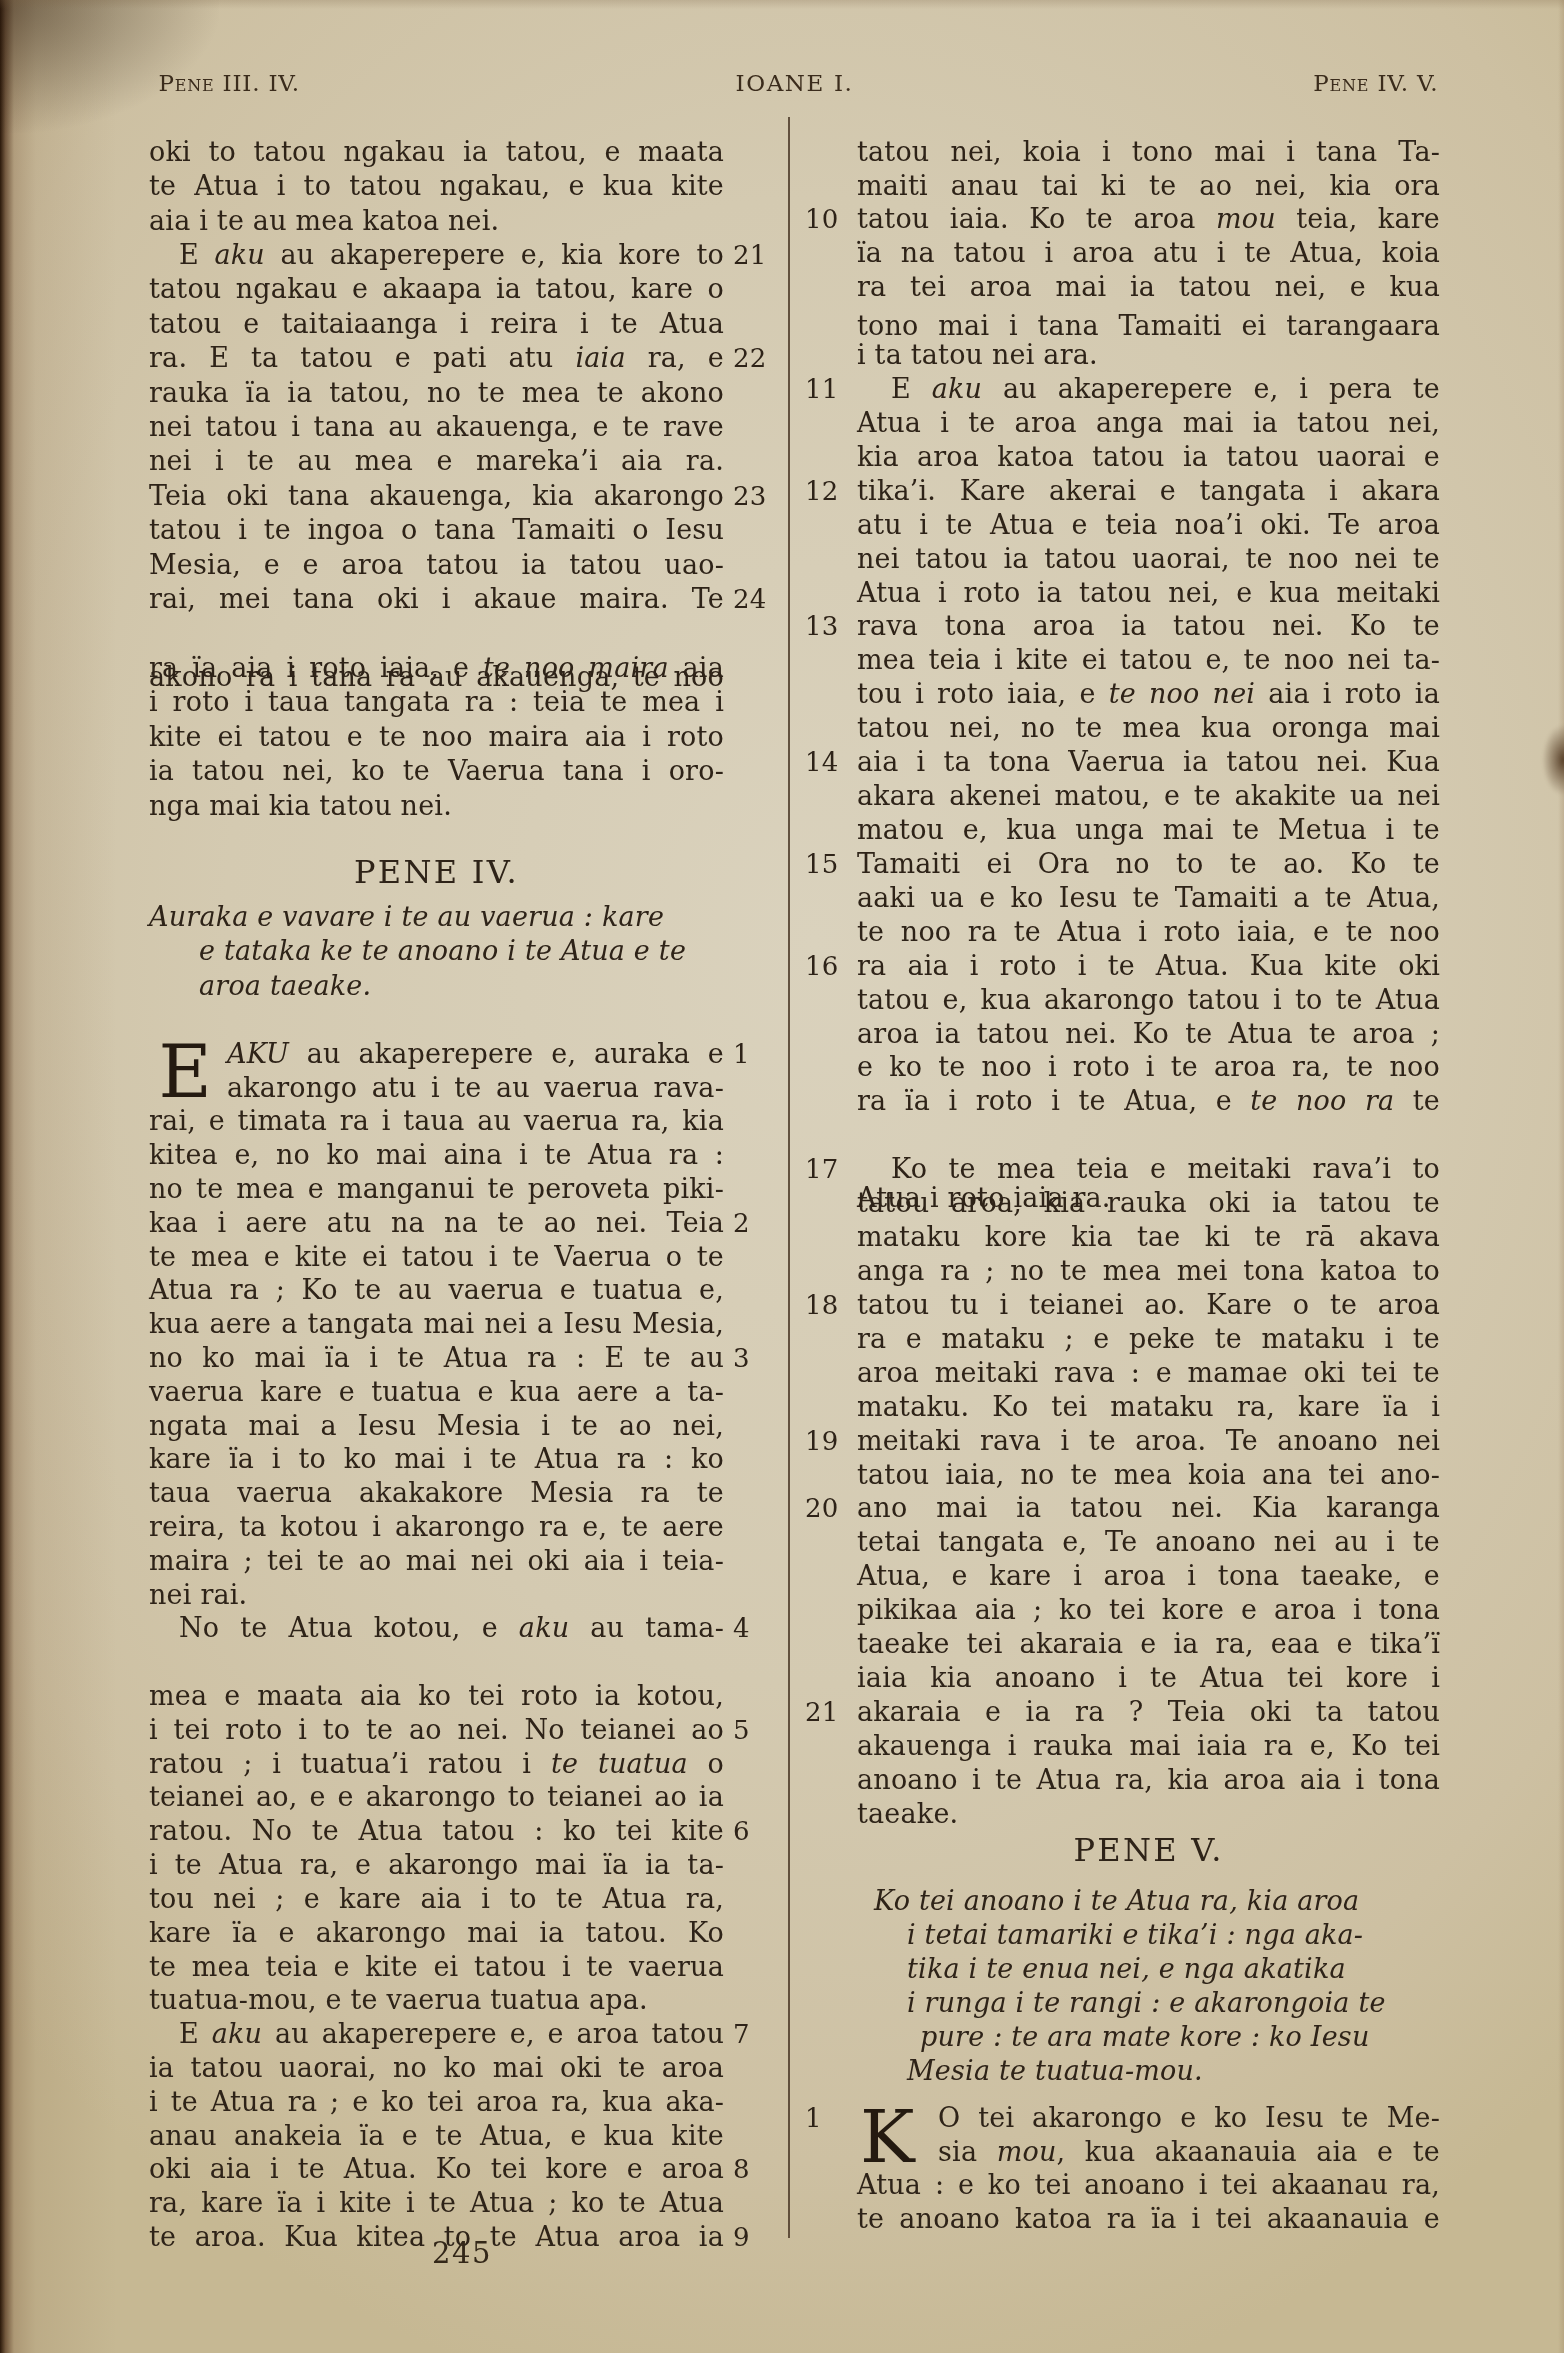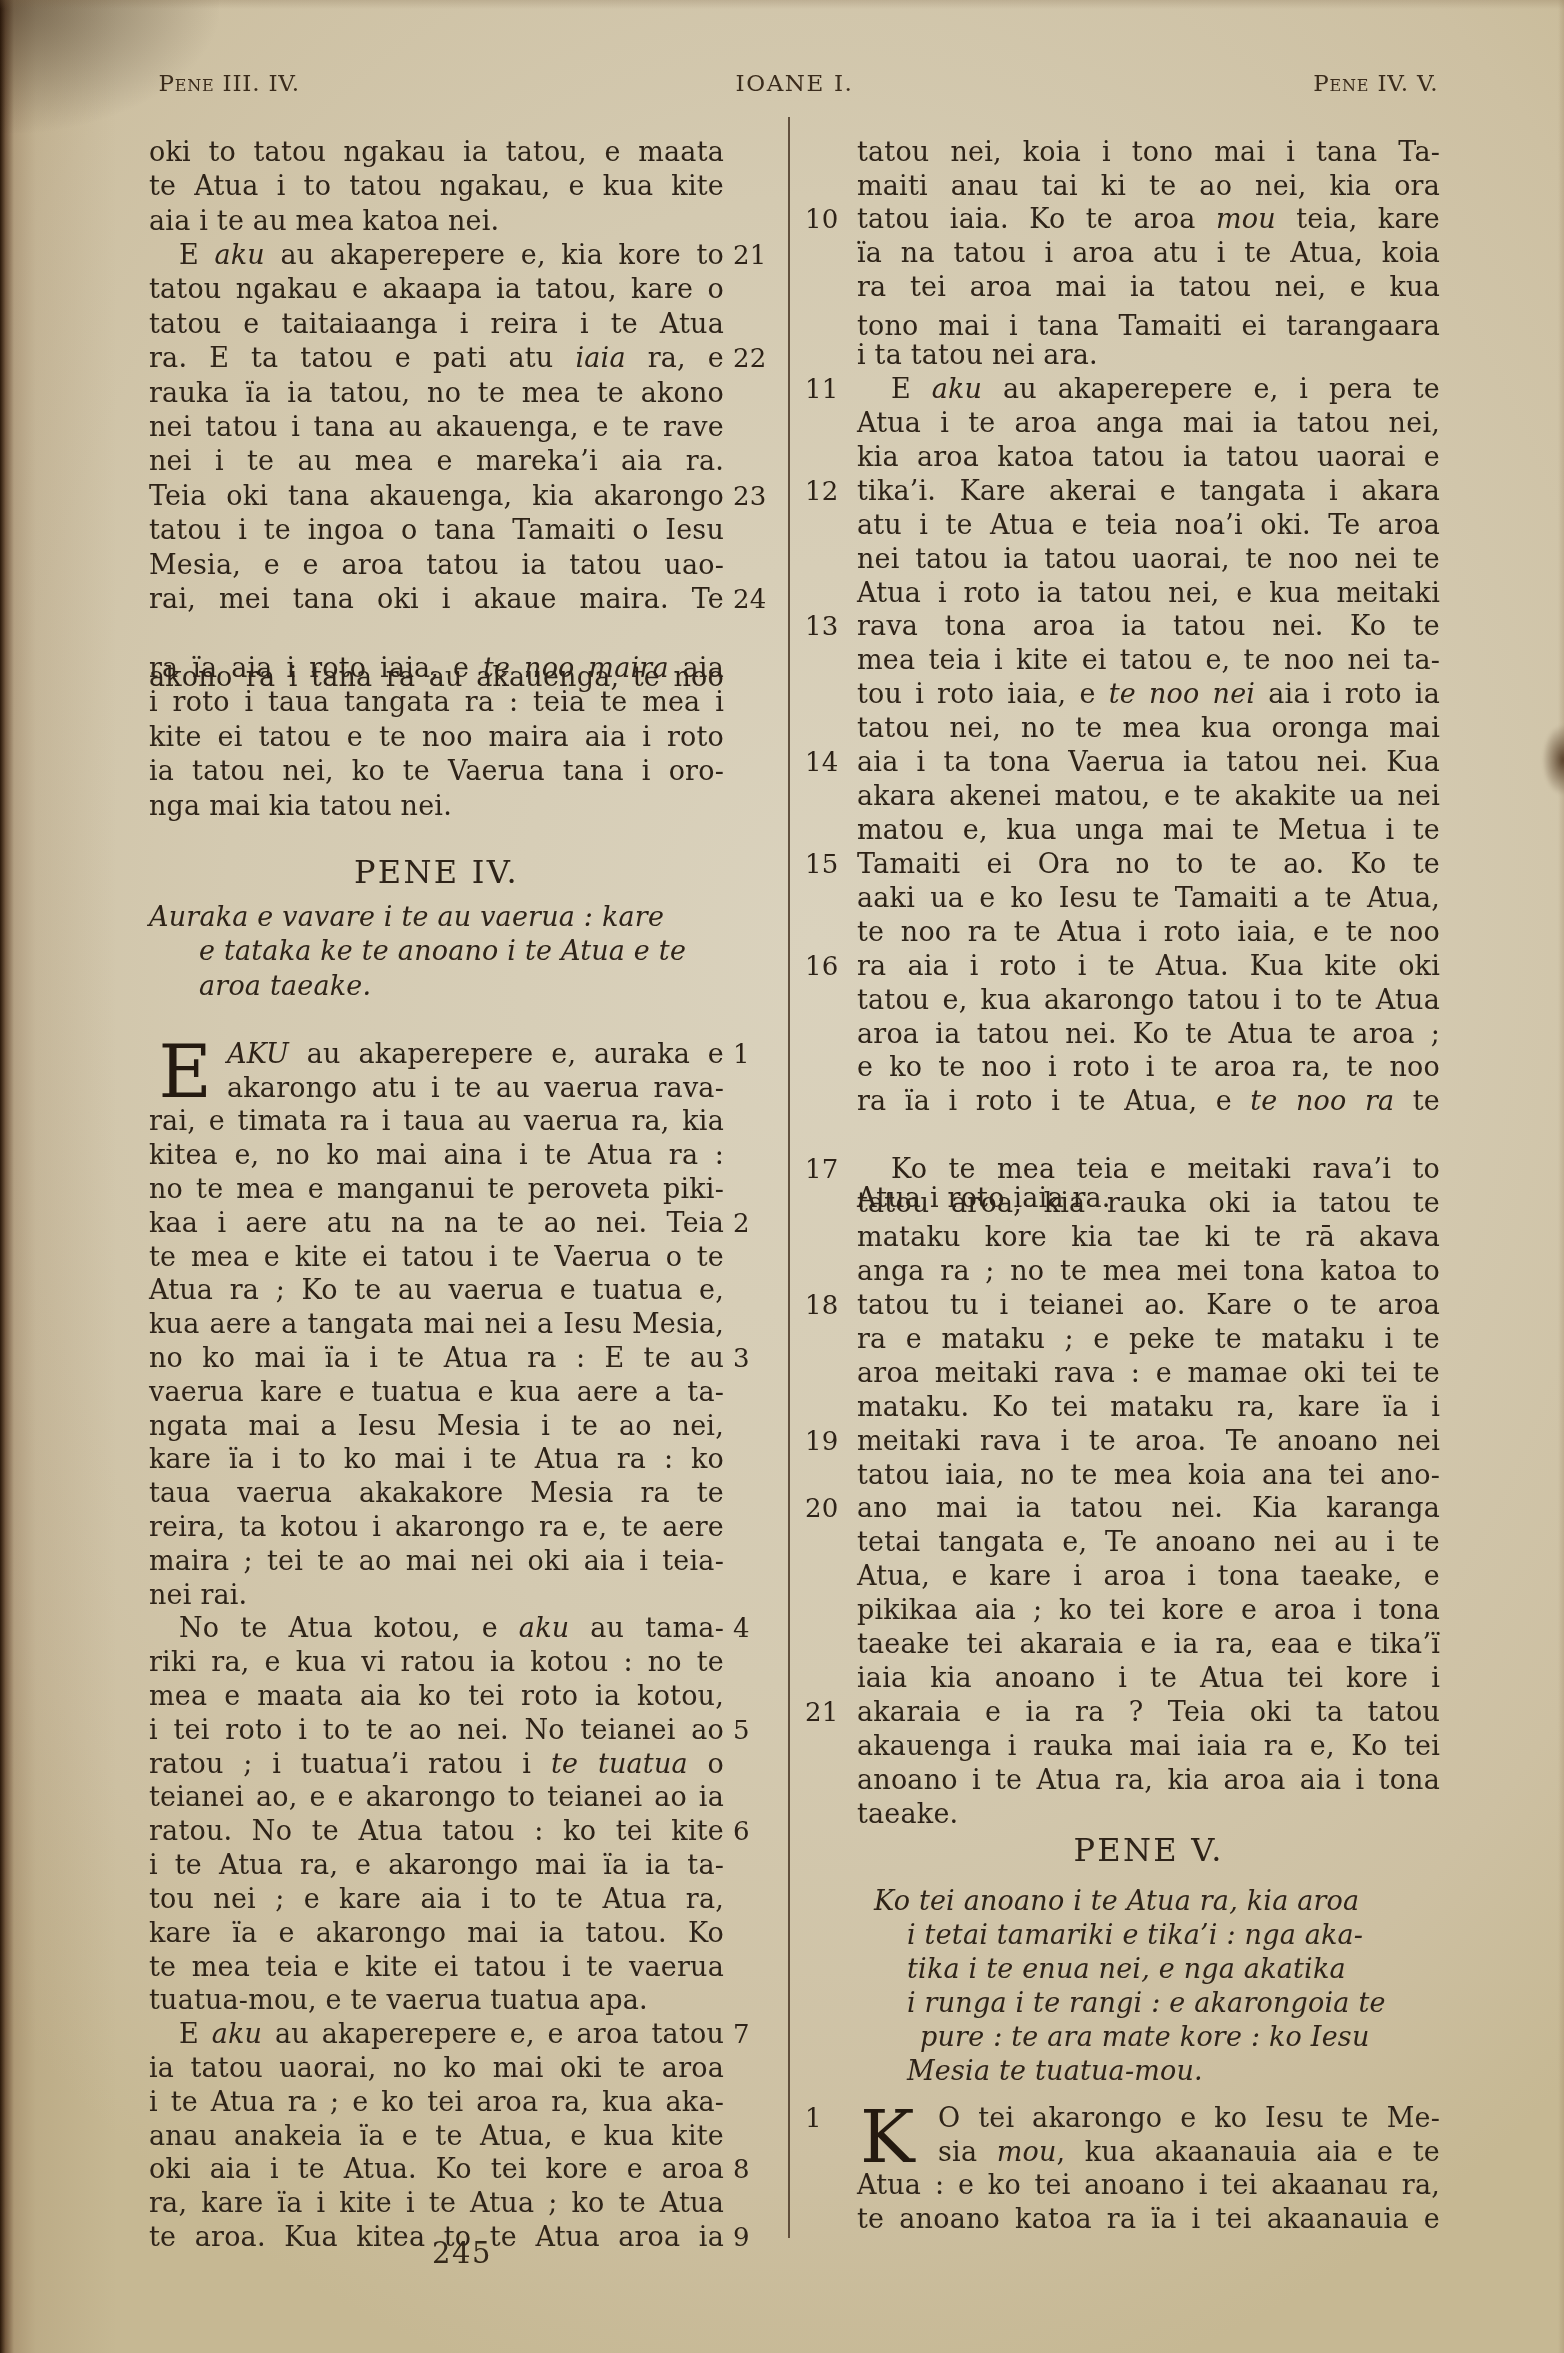"riki ra, e kua vi" div.tline { html: <div>riki ra, e kua vi ratou ia kotou : no te</div> -> none }
